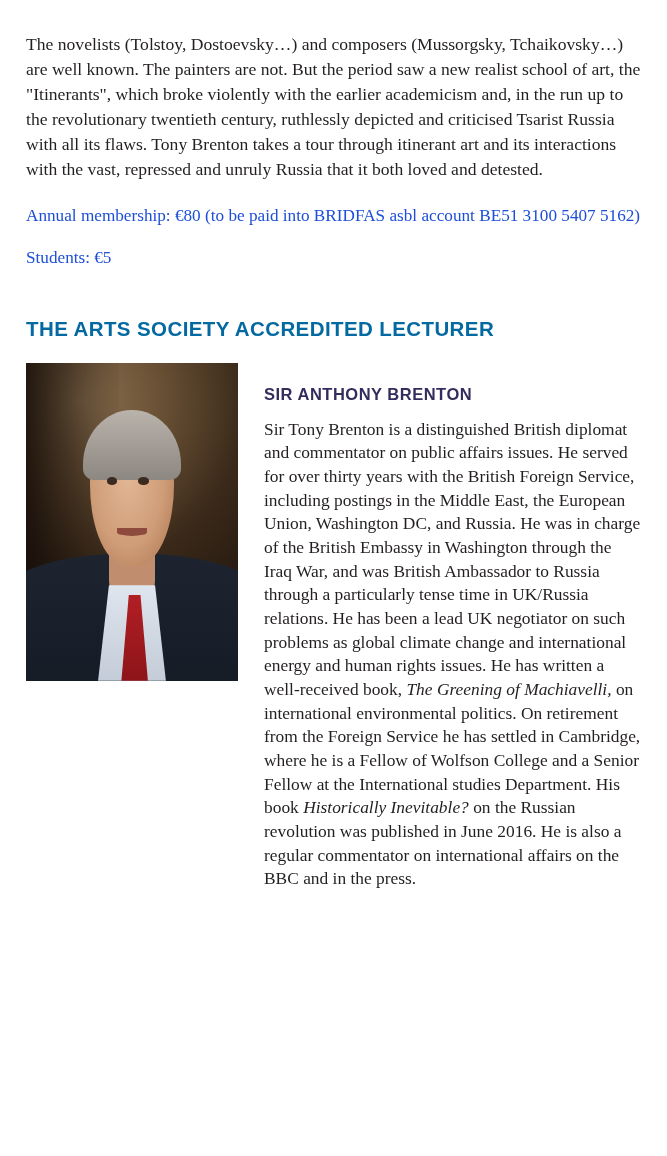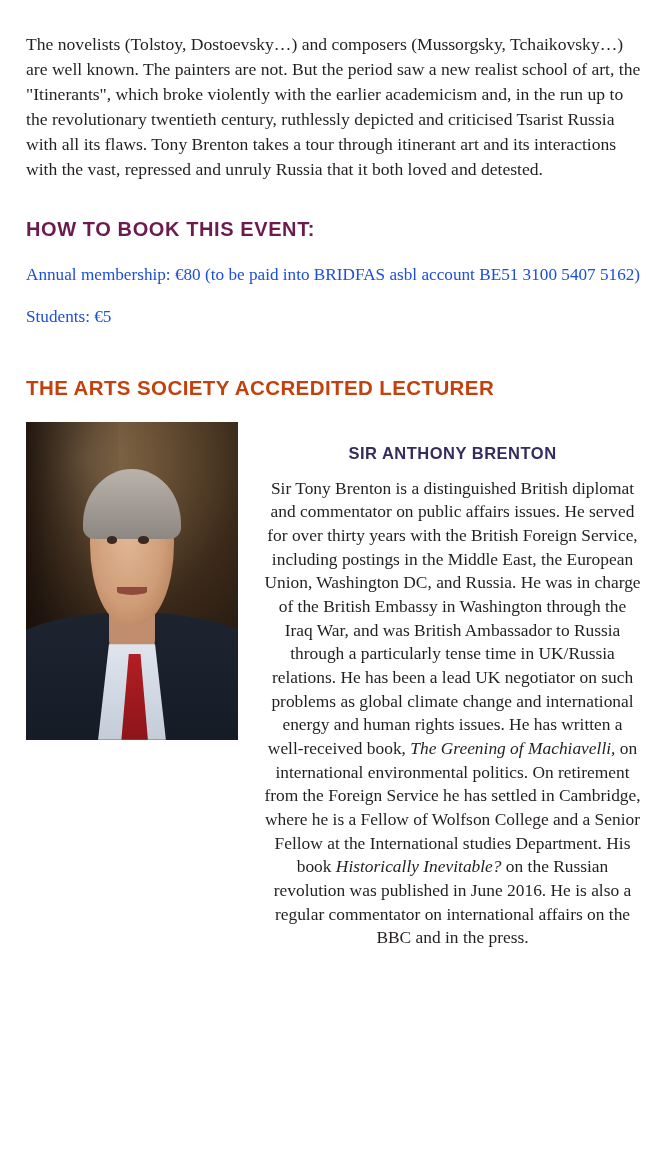"HOW TO BOOK THIS EVENT:" h2.section-heading { html: <h2>HOW TO BOOK THIS EVENT:</h2> -> none }
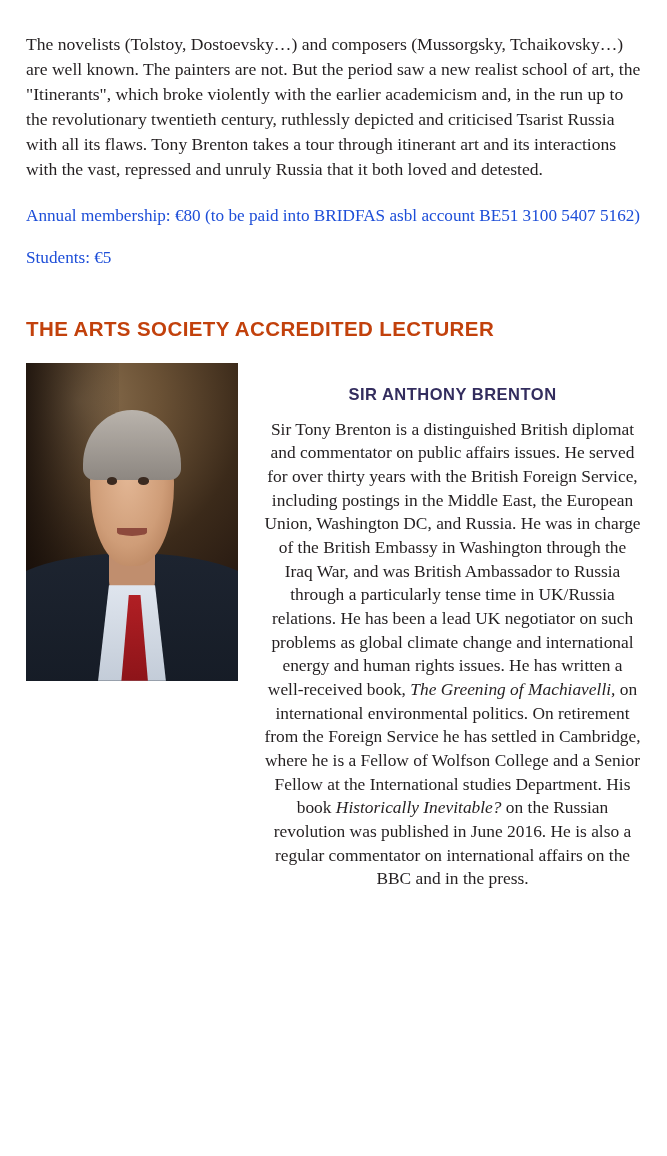"THE ARTS SOCIETY ACCREDITED LECTURER" .heading-lecturer { color: #c2410c -> #0369a1 }
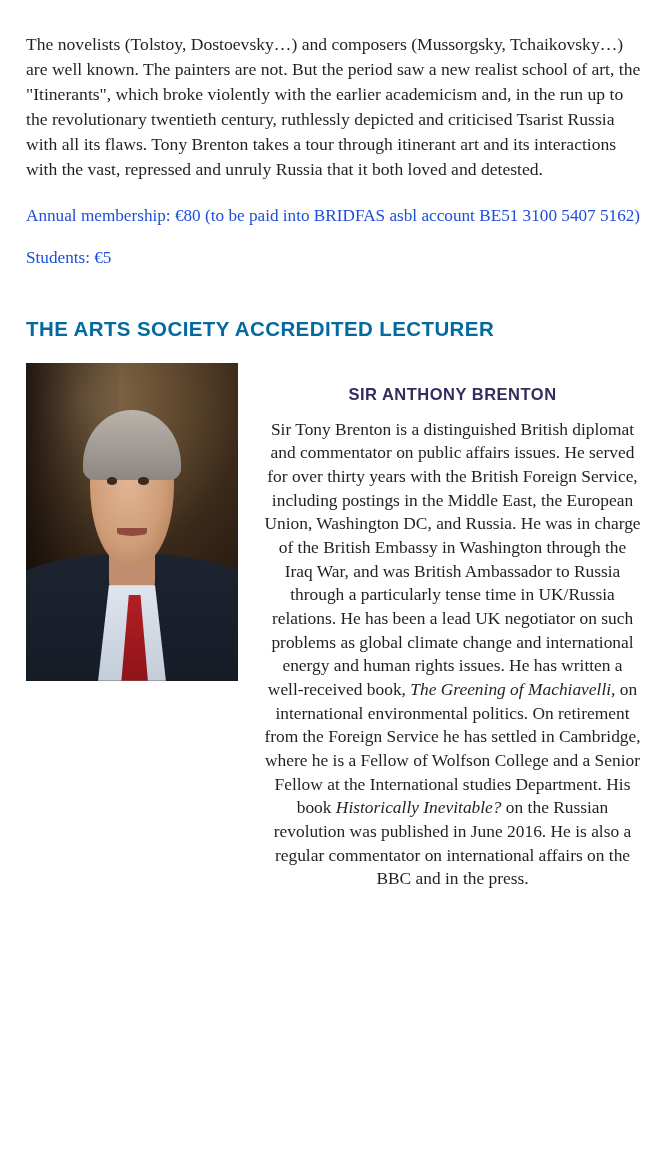"SIR ANTHONY BRENTON" .bio-col { text-align: center -> none }
